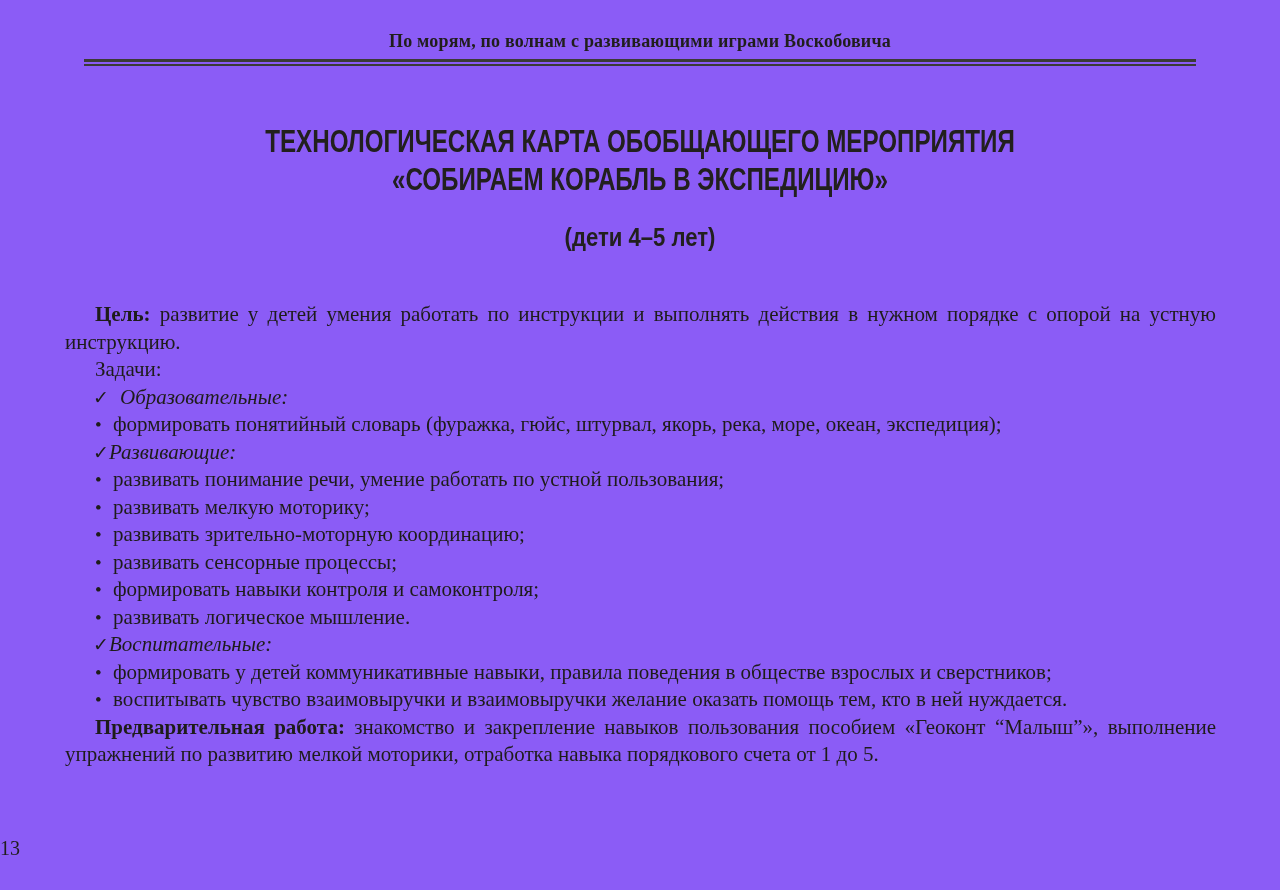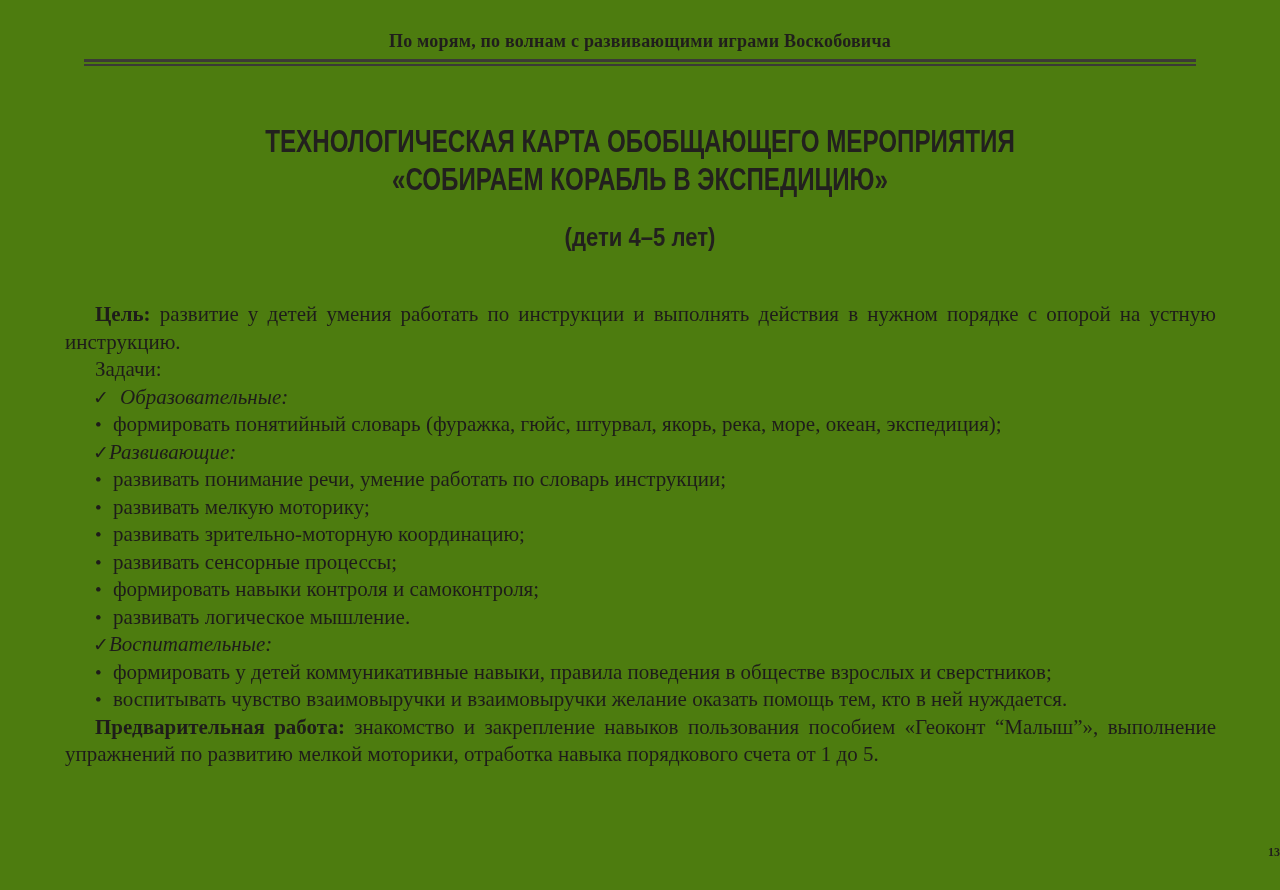"По морям, по волнам с" .page { background: #4d7c0f -> #8b5cf6 }
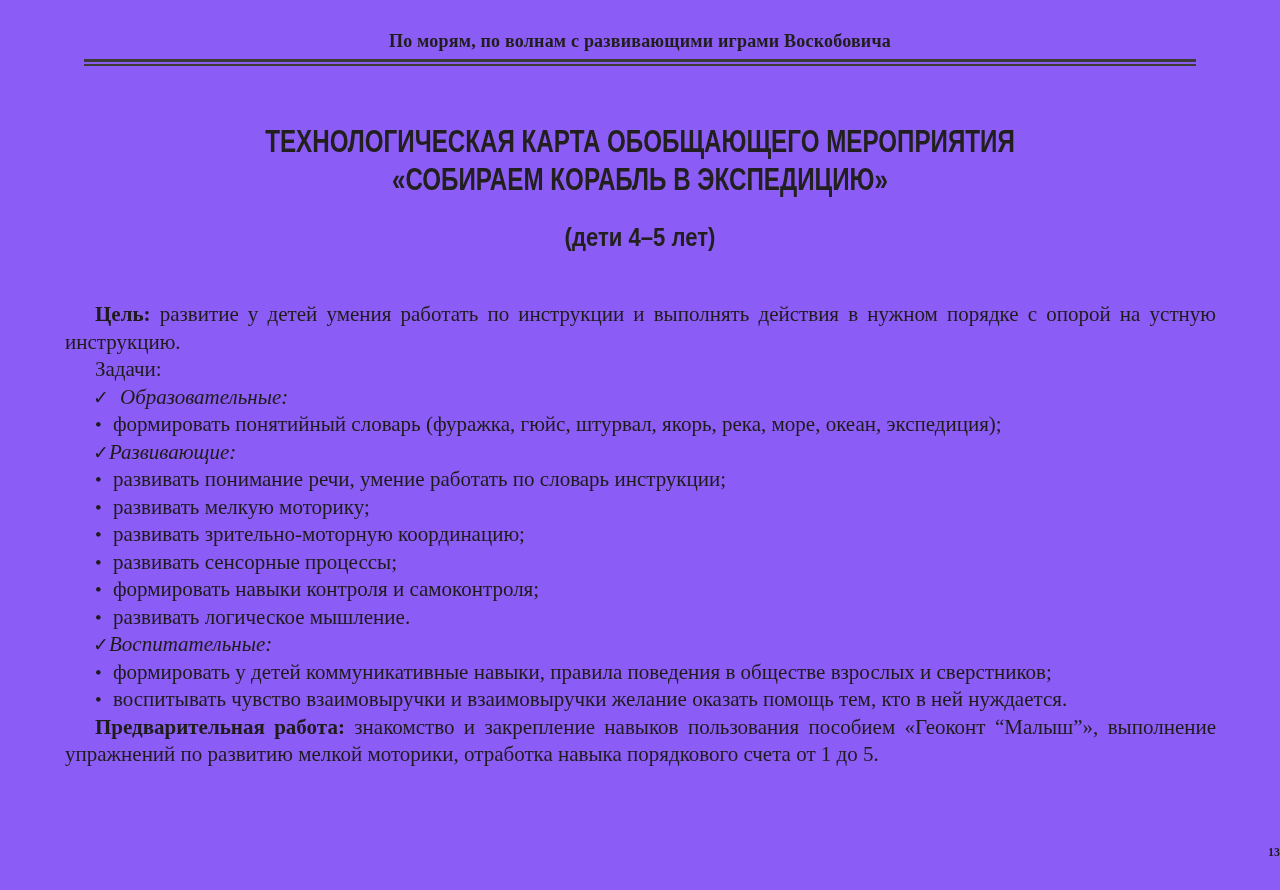"развивать понимание речи, умение" span { text: словарь инструкции -> устной пользования }
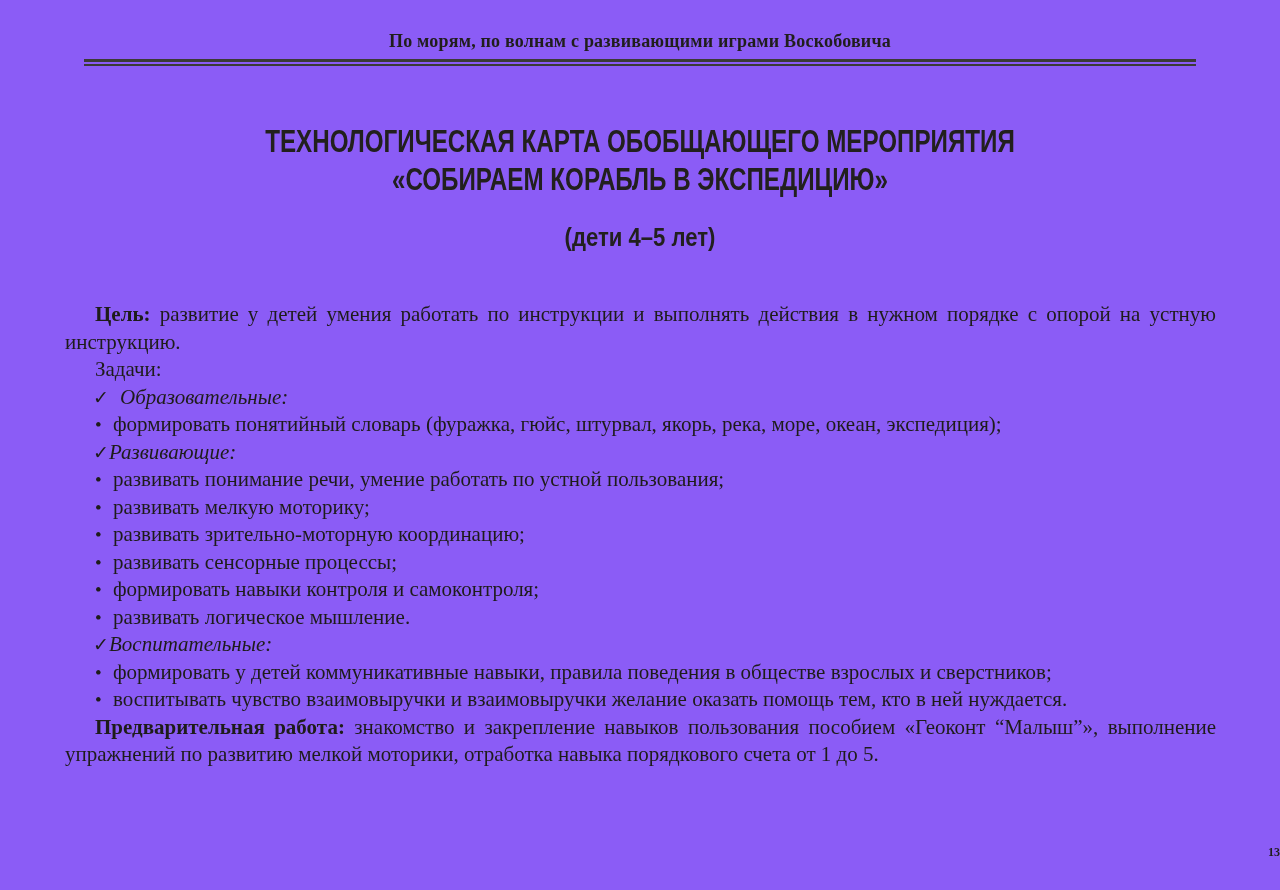"13" .footer { font-size: 12px -> 20px; font-weight: bold -> normal; text-align: right -> left }
